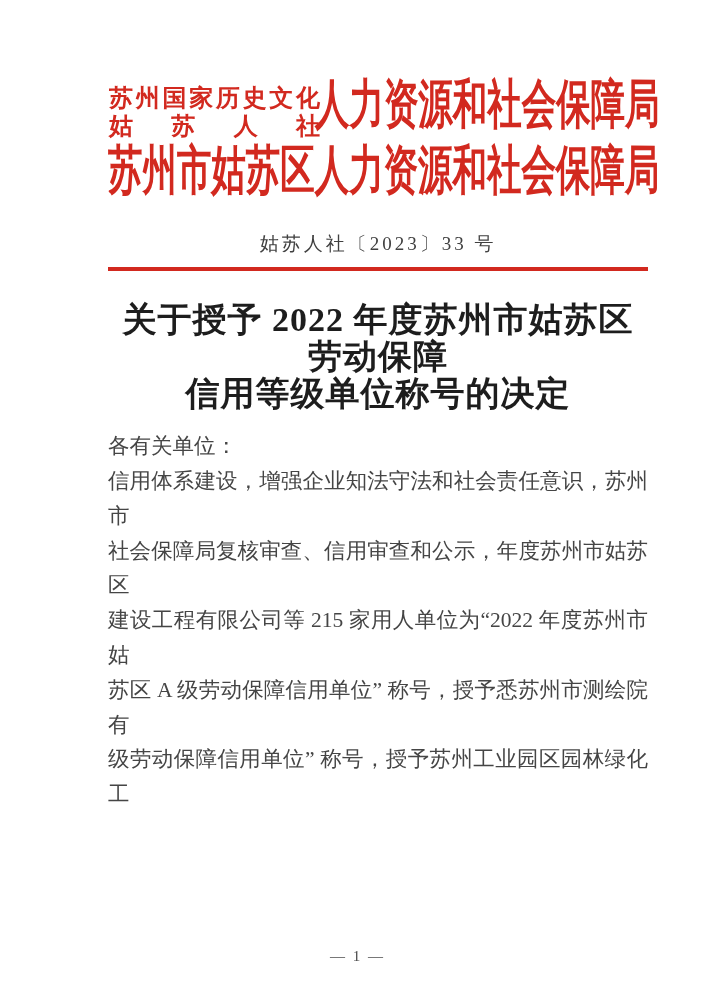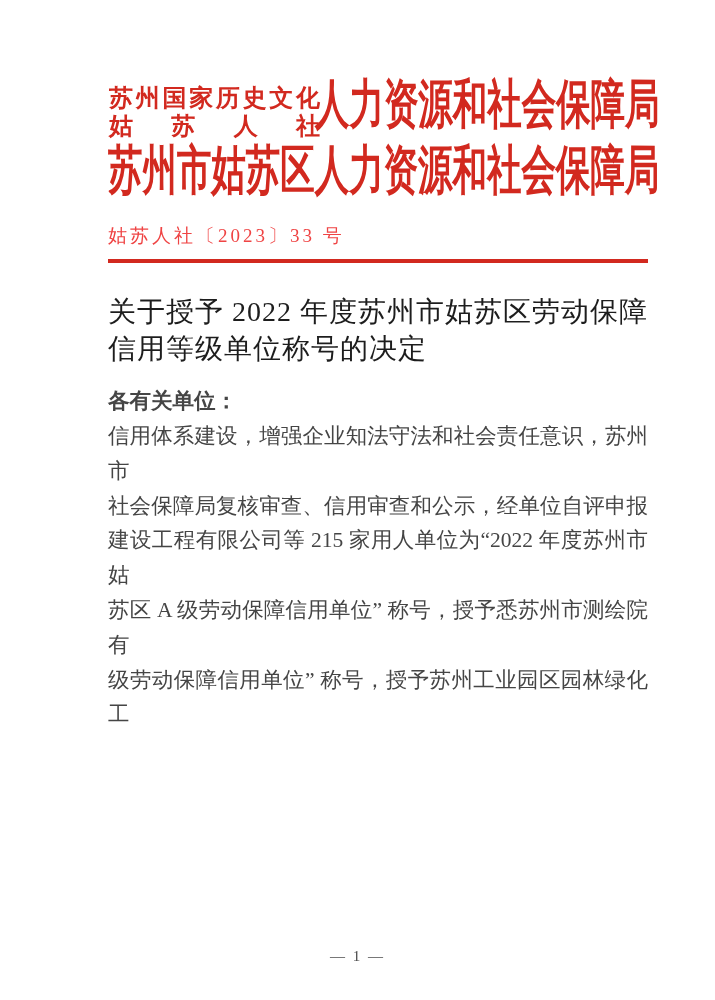"姑苏人社〔2023〕33 号" .doc-number { color: #ef4444 -> #404040; margin-top: 26px -> 34px; text-align: none -> center }
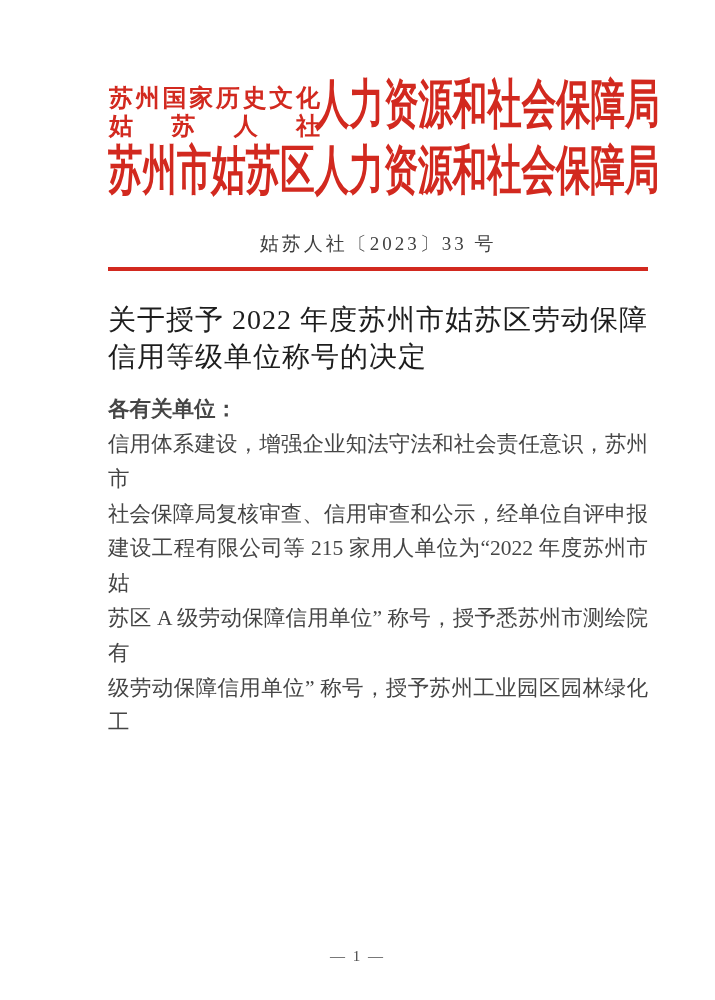"关于授予 2022 年度苏州市姑苏区劳动保障" .title { font-size: 28px -> 34px; font-weight: normal -> bold; text-align: left -> center }
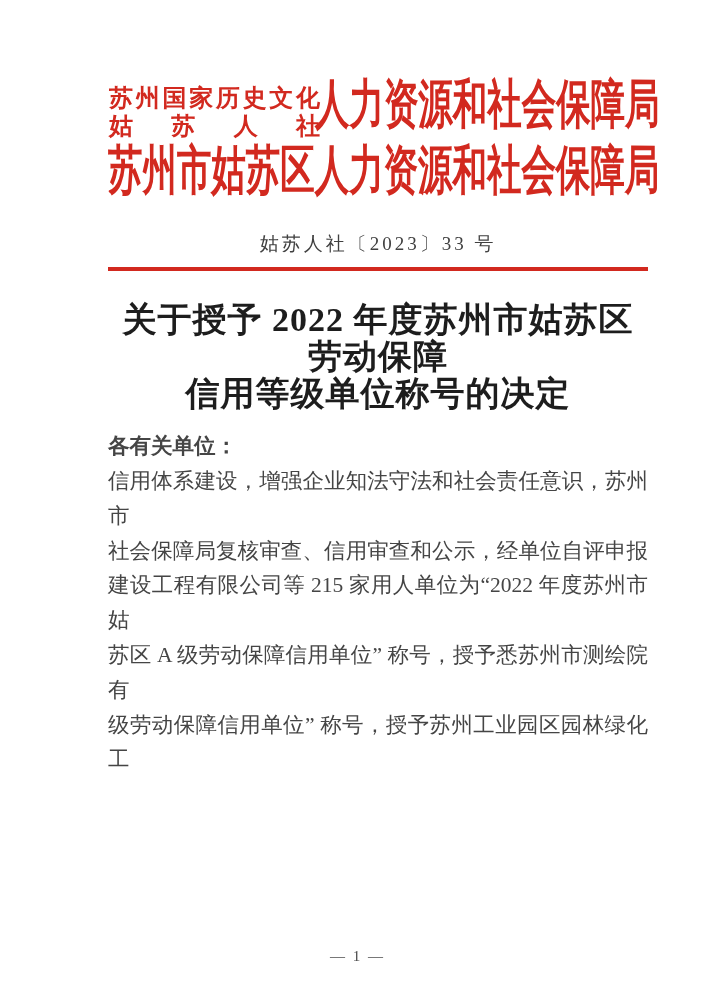"各有关单位：" .salutation { font-weight: bold -> none }
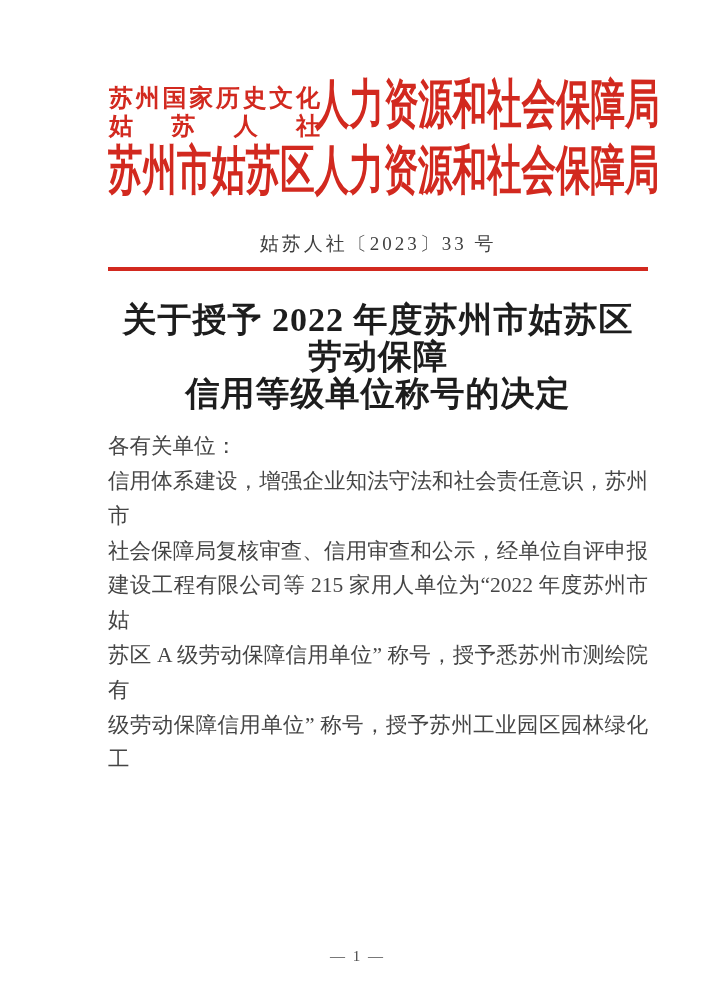"社会保障局复核审查、信用审查和公示，经单位自评申报" div.body-line { text: 经单位自评申报 -> 年度苏州市姑苏区 }
